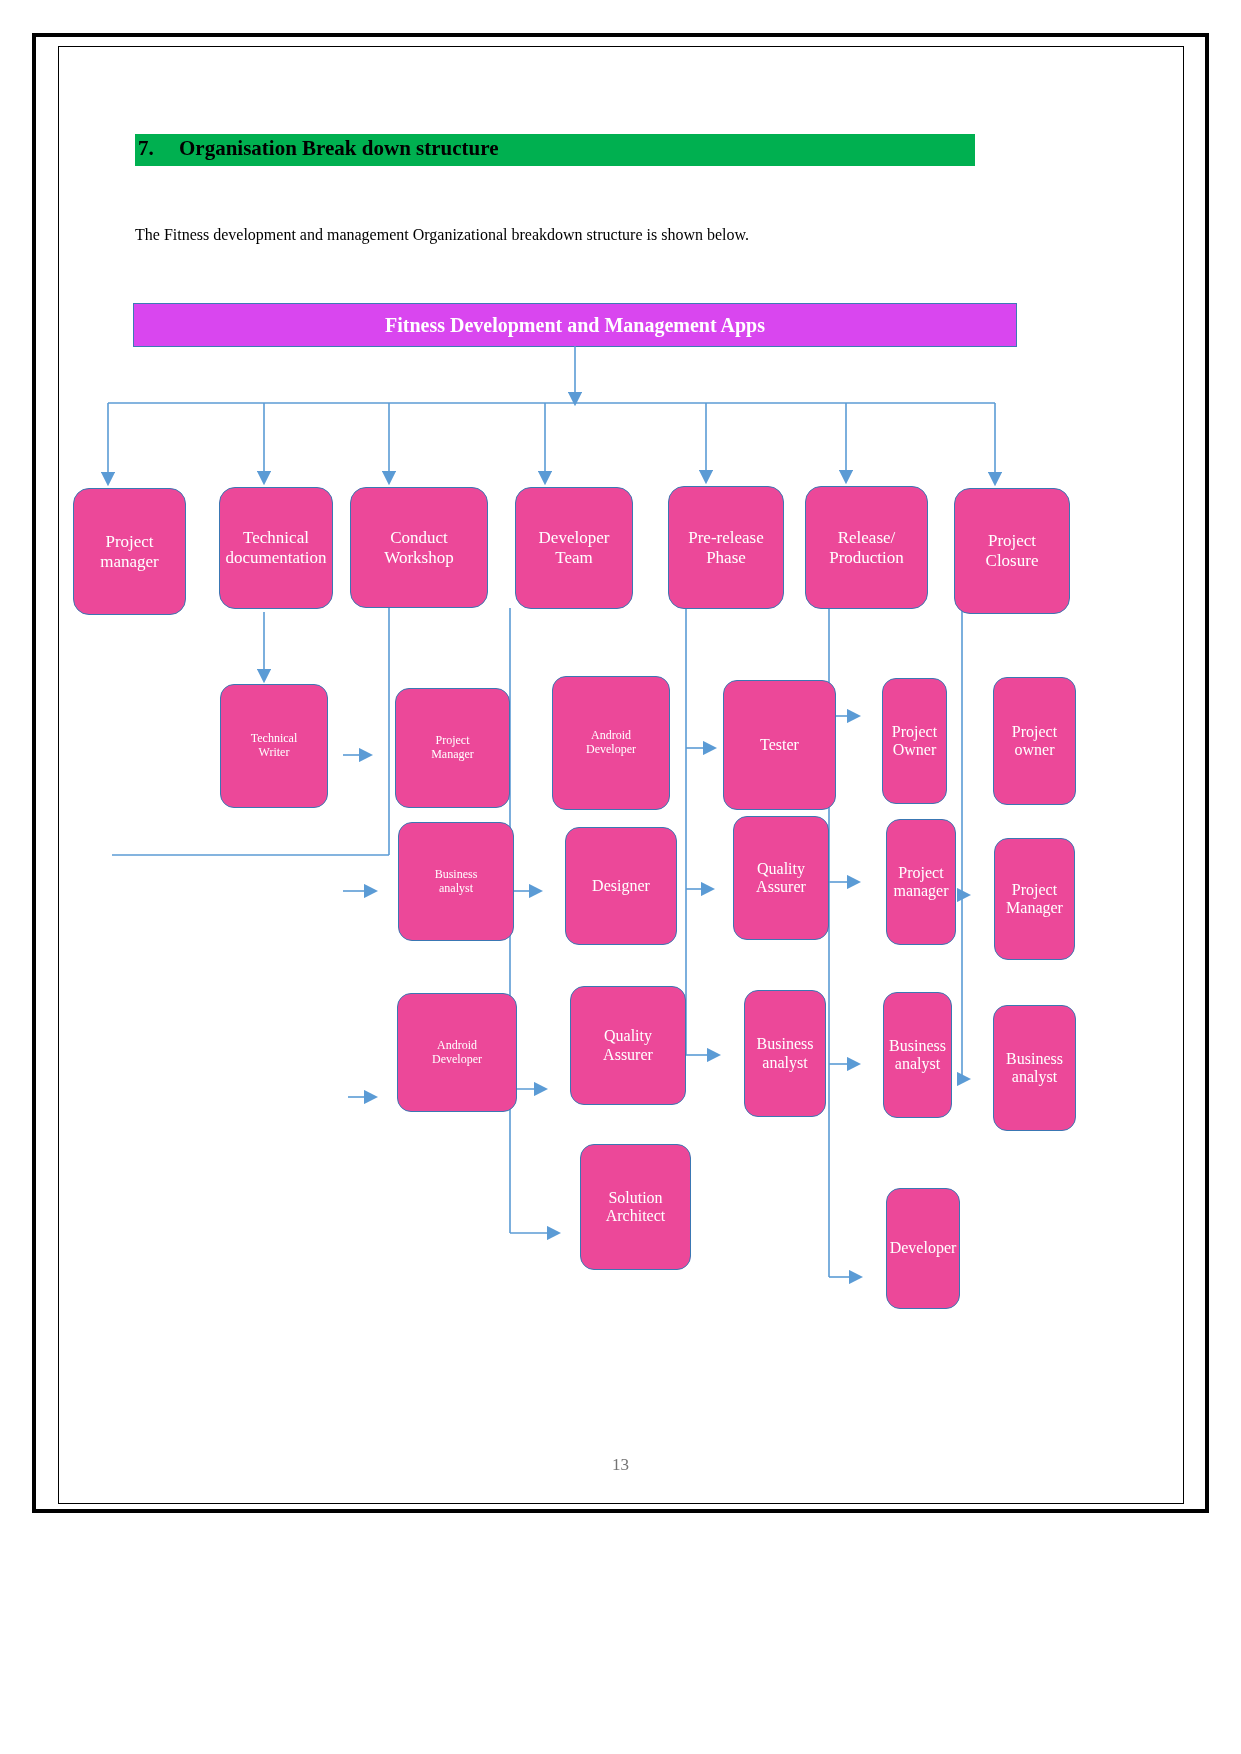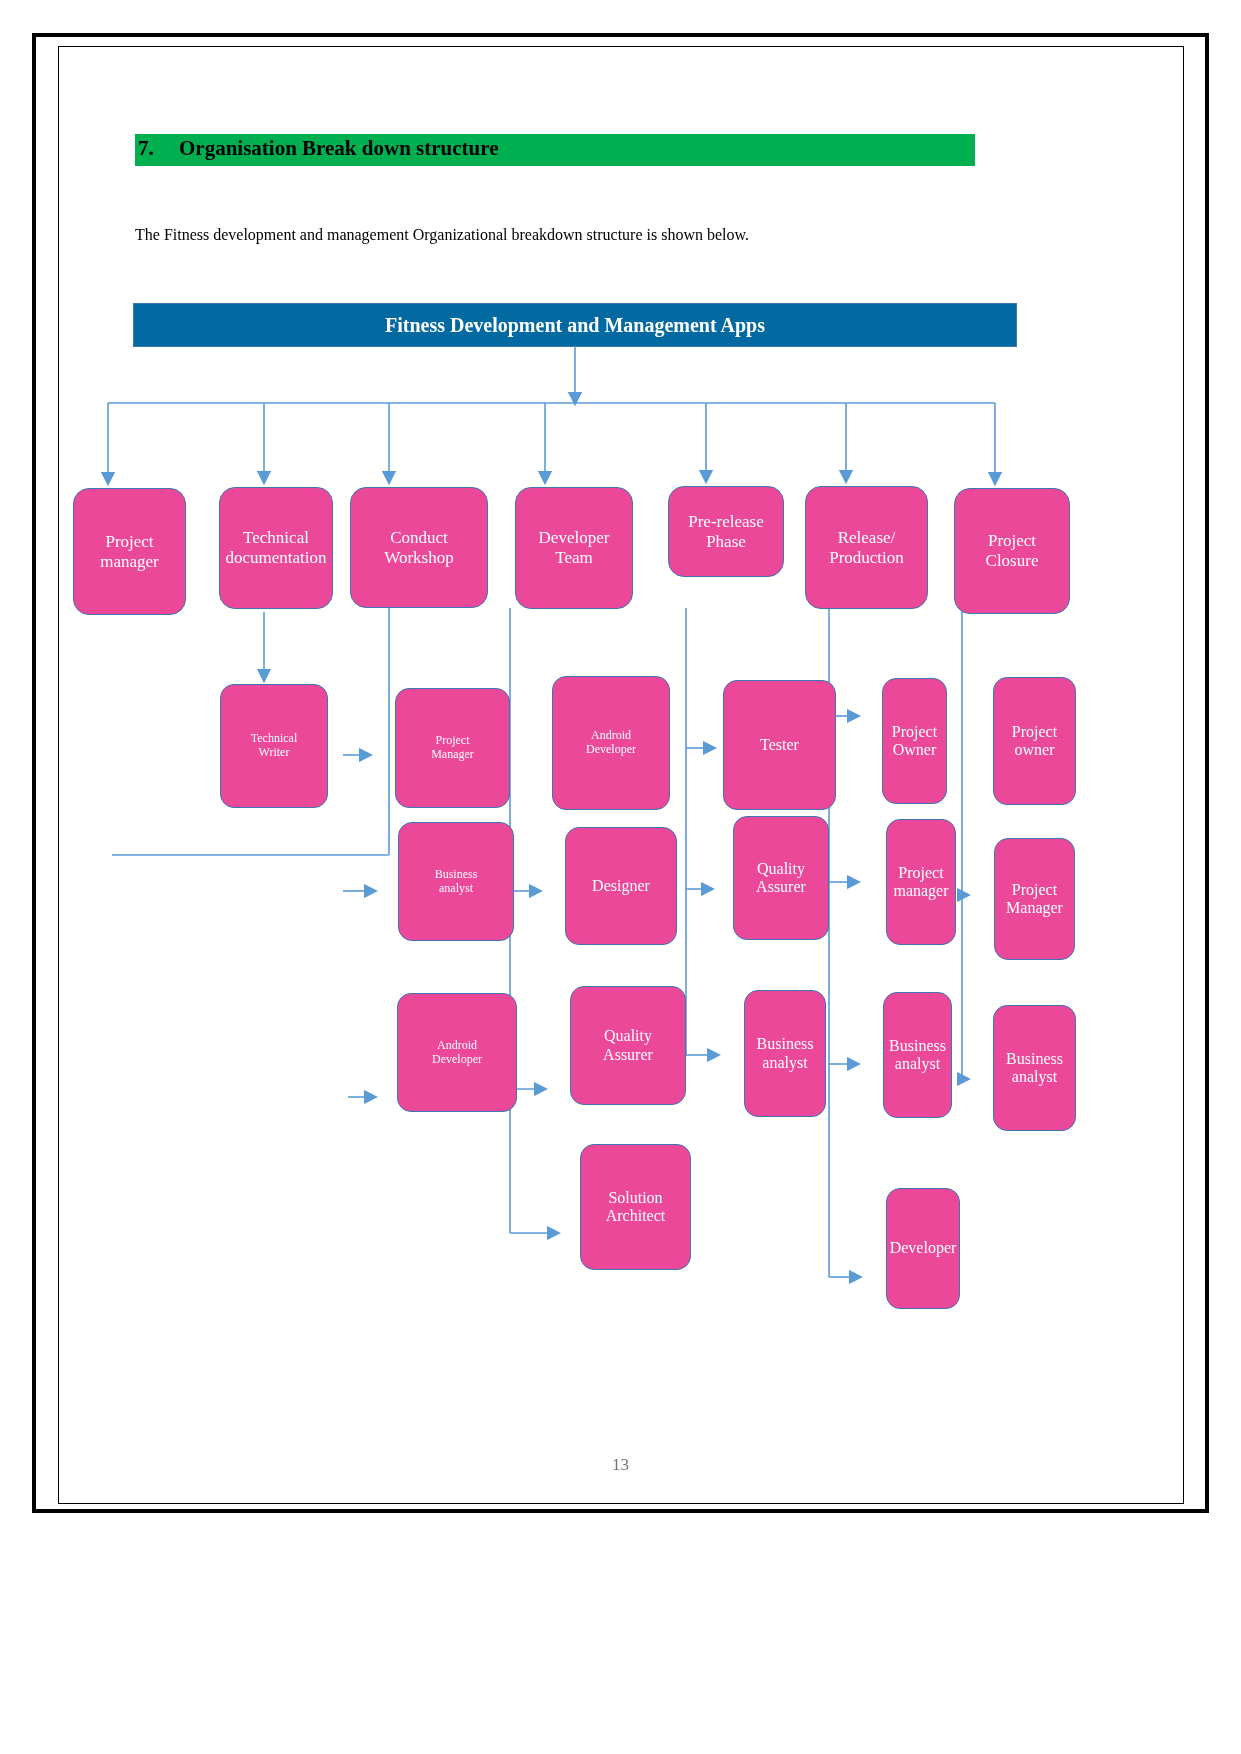"Fitness Development and Management Apps" #root-box { background: #0369a1 -> #d946ef }
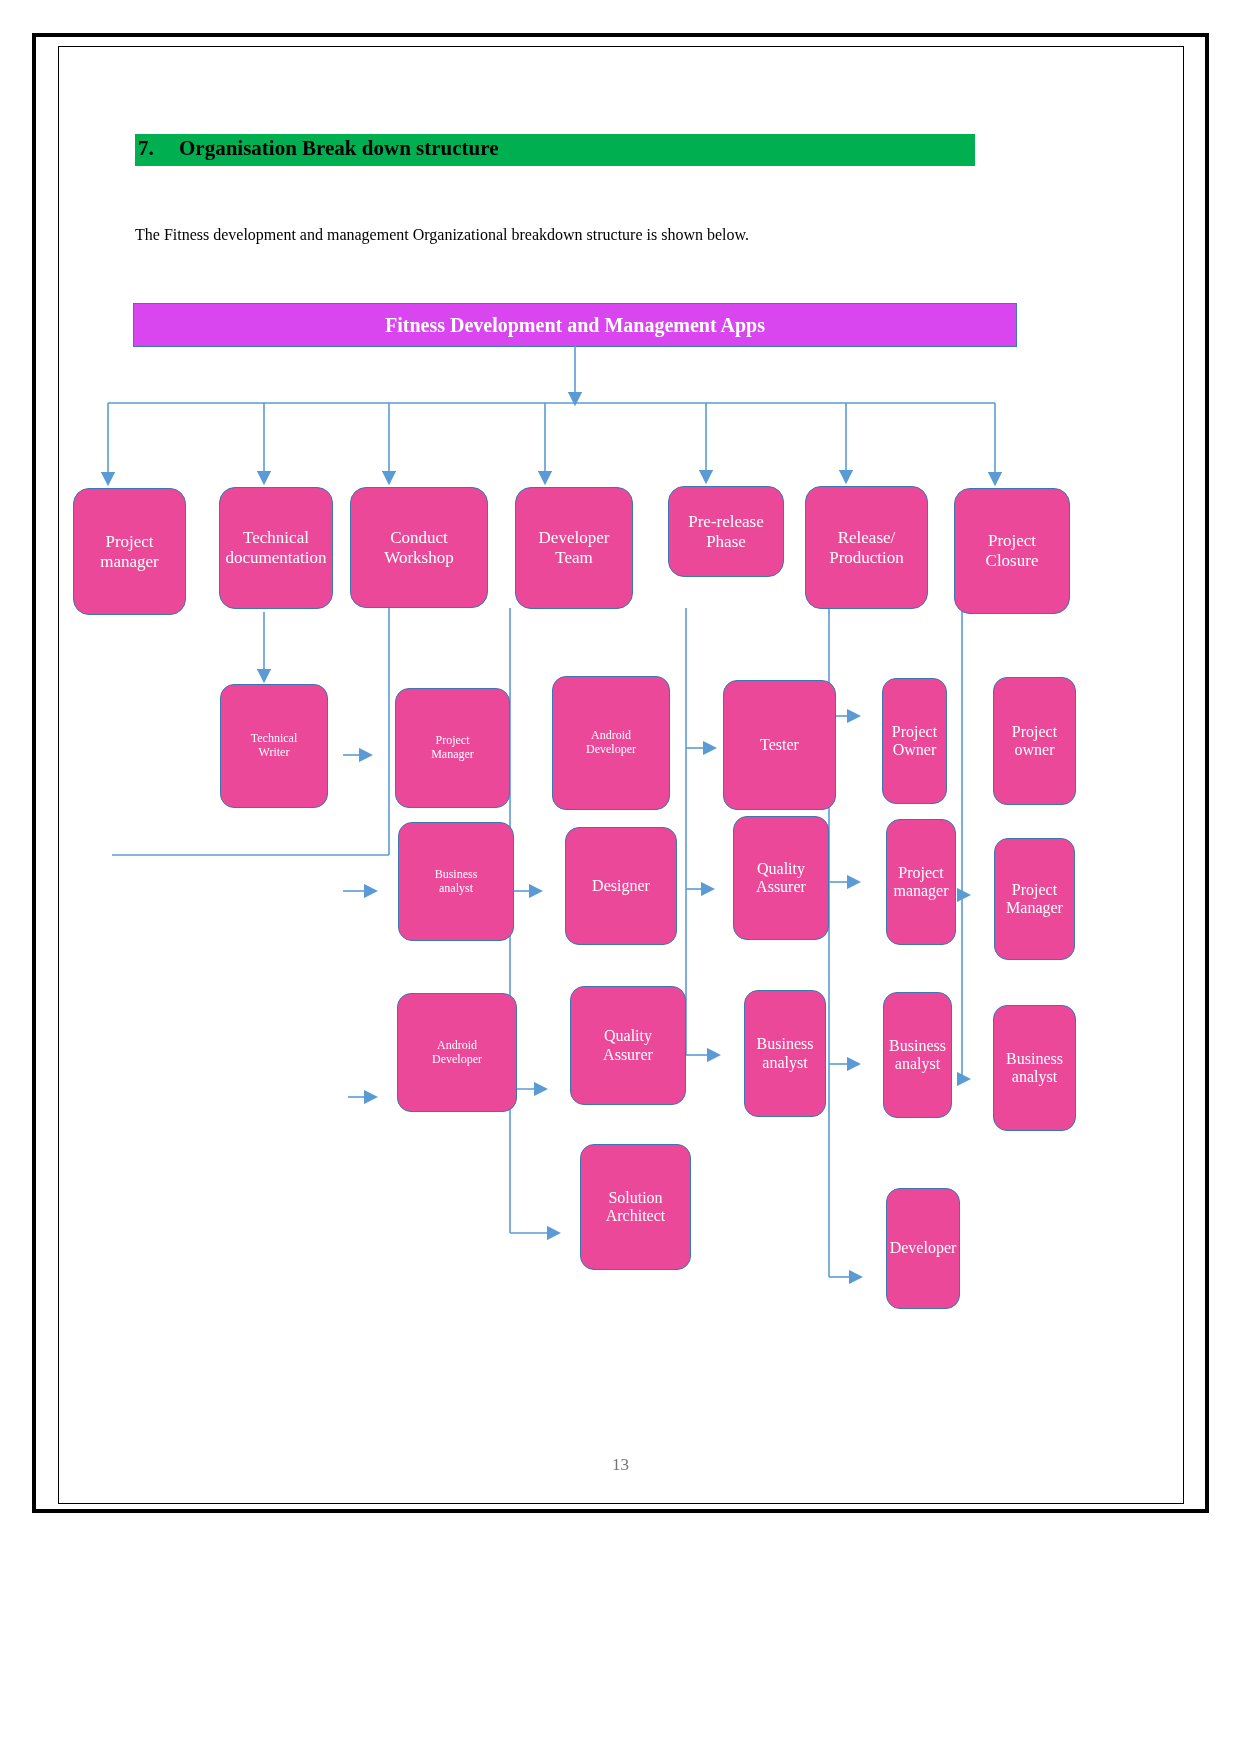"Pre-release Phase" div.node { height: 91px -> 123px }
